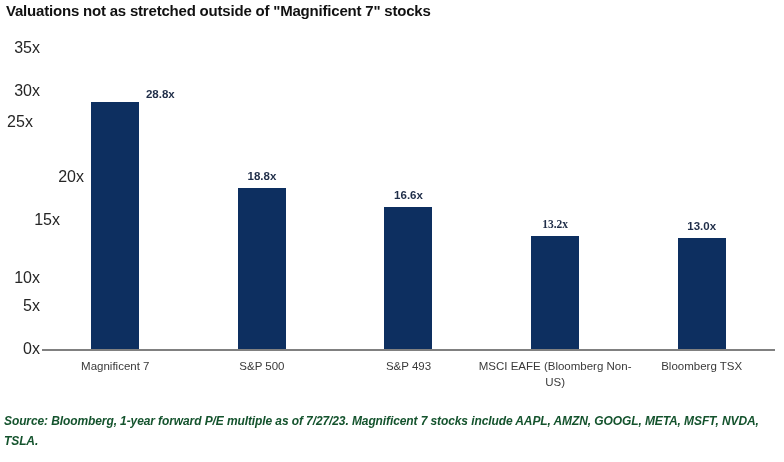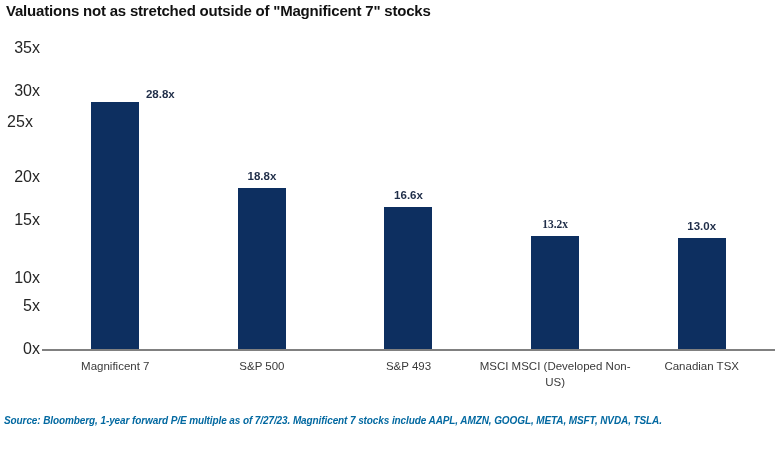"20x" div.y-tick { padding-left: none -> 44px }
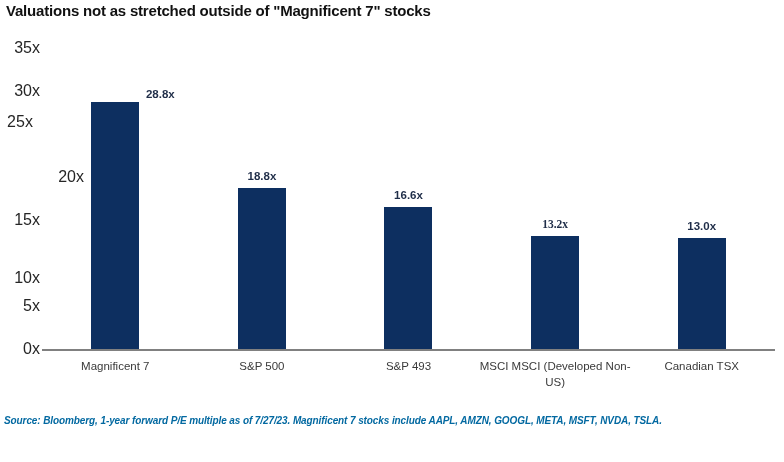"15x" div.y-tick { padding-left: none -> 20px }
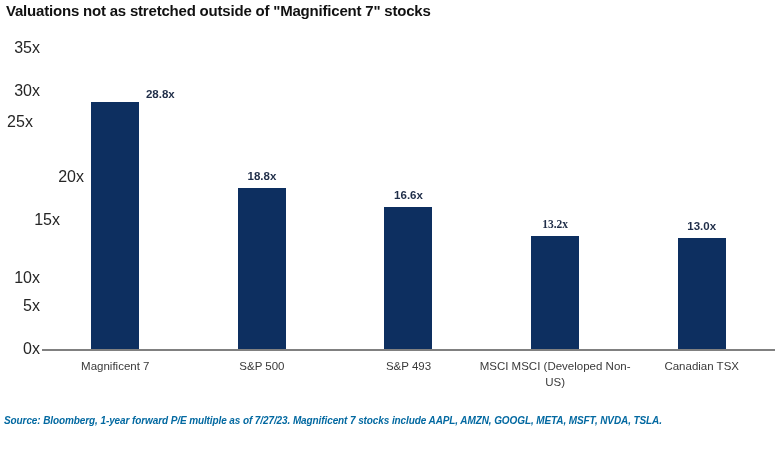"MSCI MSCI (Developed Non-US)" div.cat-label { text: MSCI (Developed -> EAFE (Bloomberg }
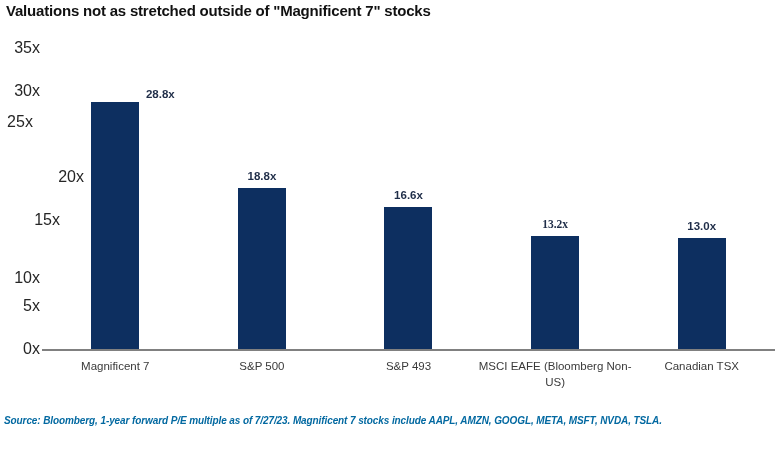"Canadian TSX" div.cat-label { text: Canadian -> Bloomberg }
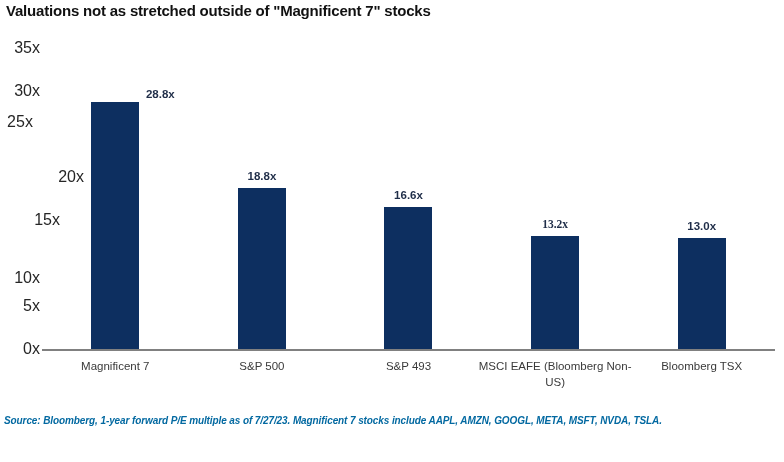"Source: Bloomberg, 1-year forward P/E" #source-note { color: #0369a1 -> #14532d; font-size: 10px -> 12px }
